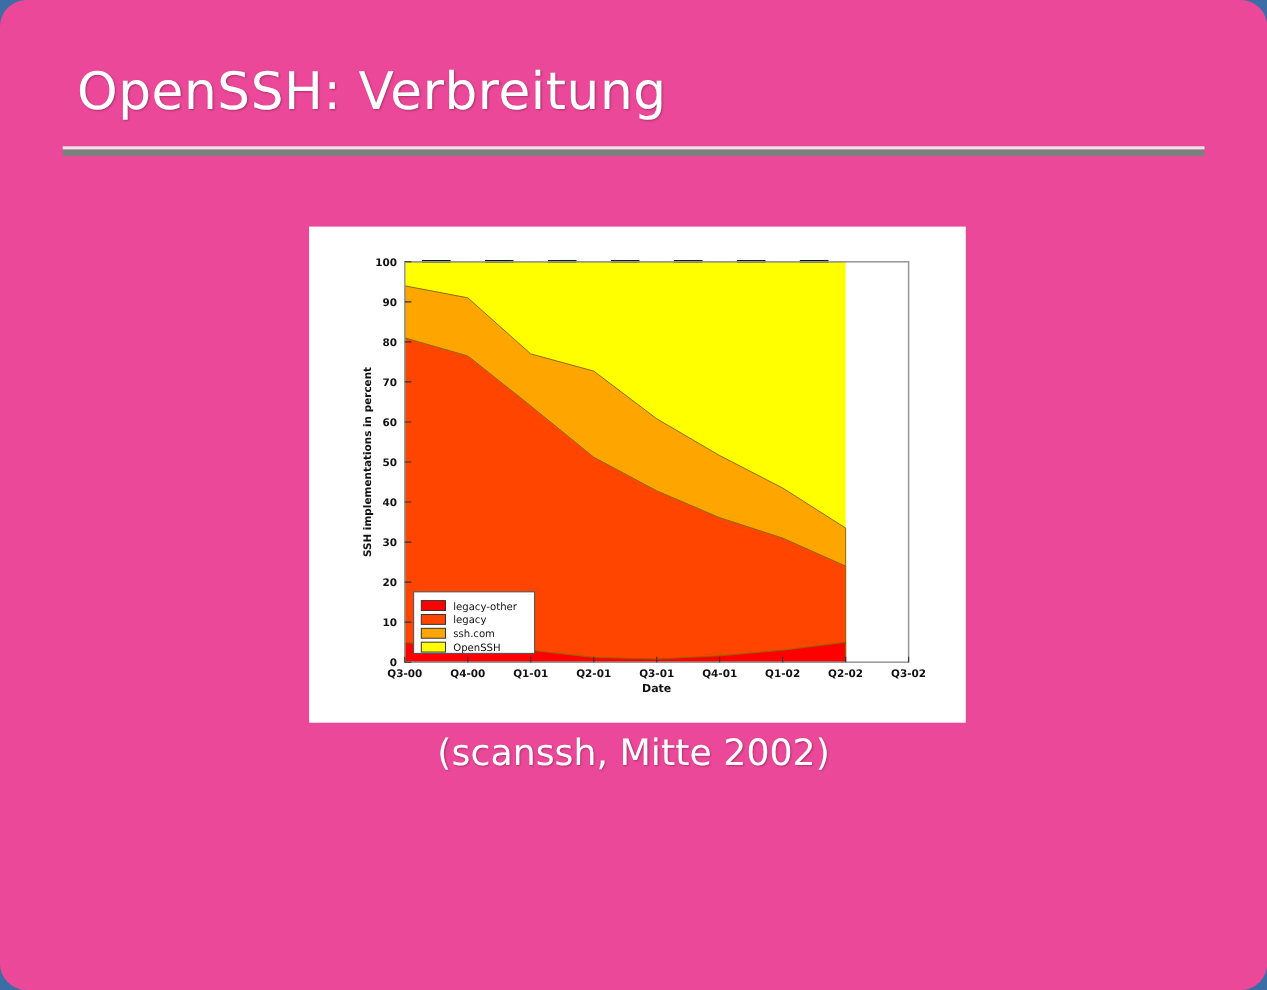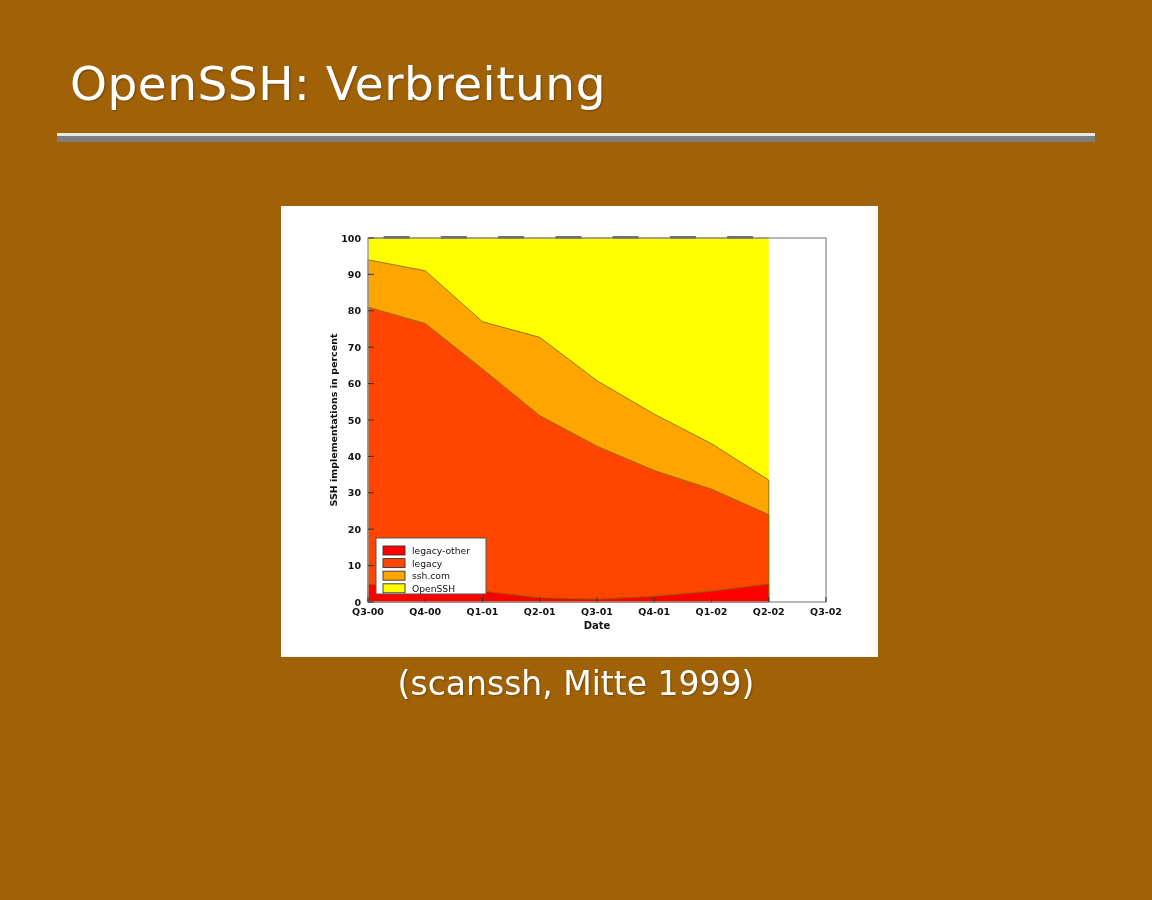"OpenSSH: Verbreitung" .slide { background: #a16207 -> #ec4899; border-radius: none -> 24px }
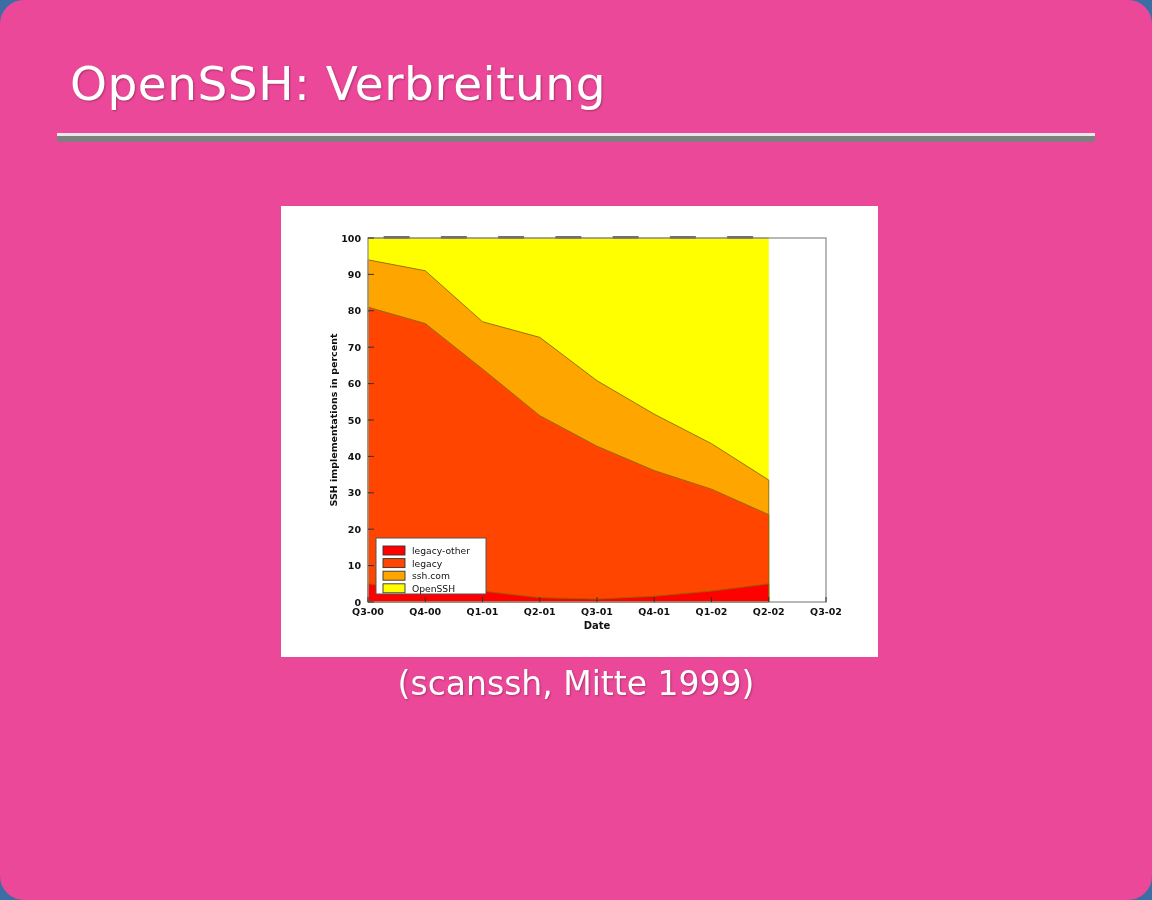"(scanssh, Mitte 1999)" div.caption { text: 1999 -> 2002 }
